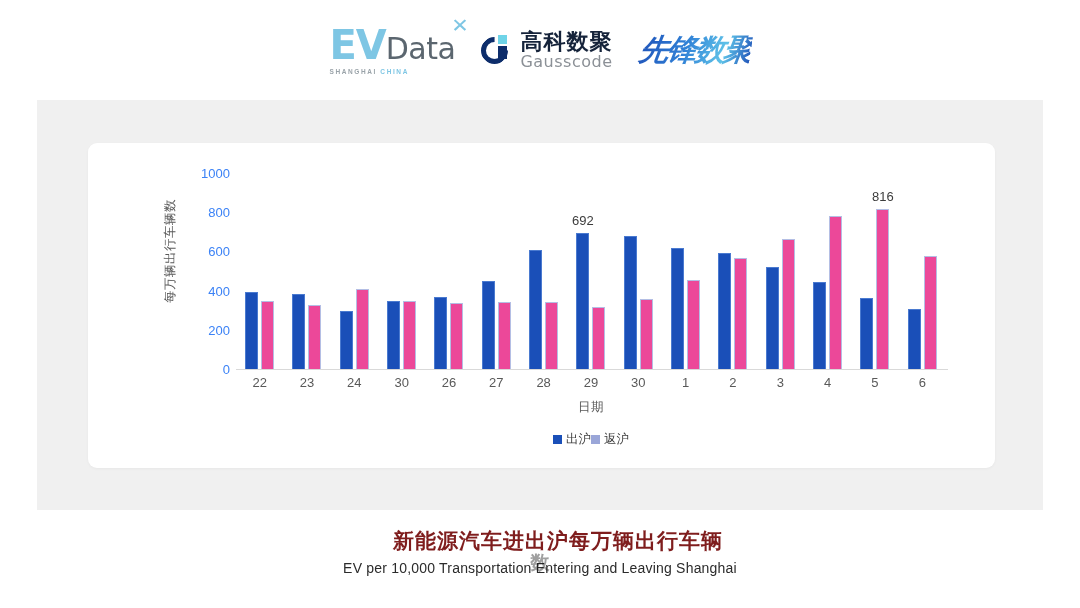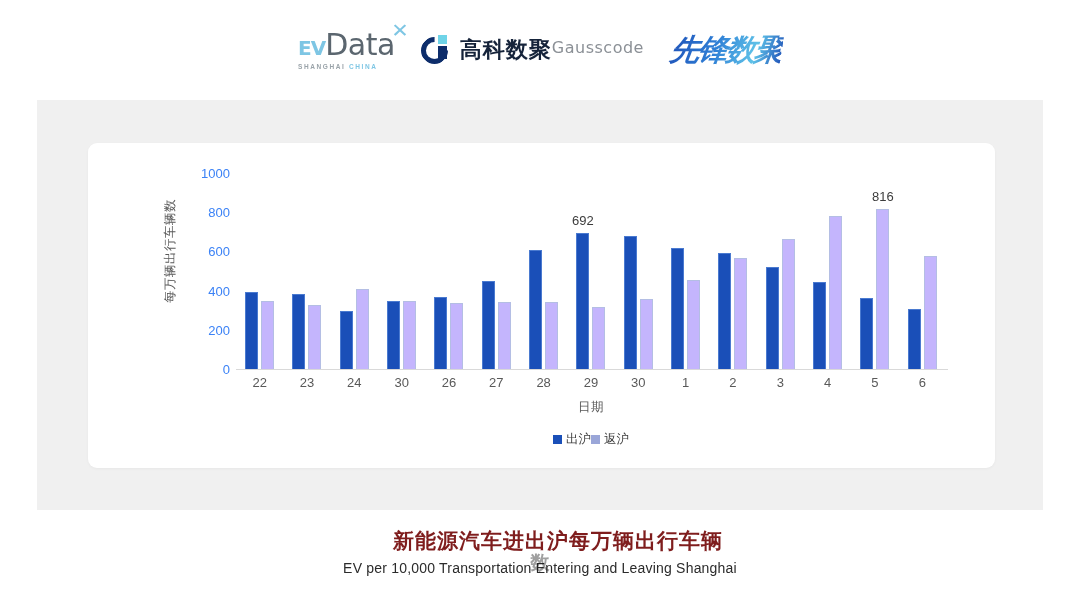"EV" .evdata-ev { font-size: 20px -> 40px }
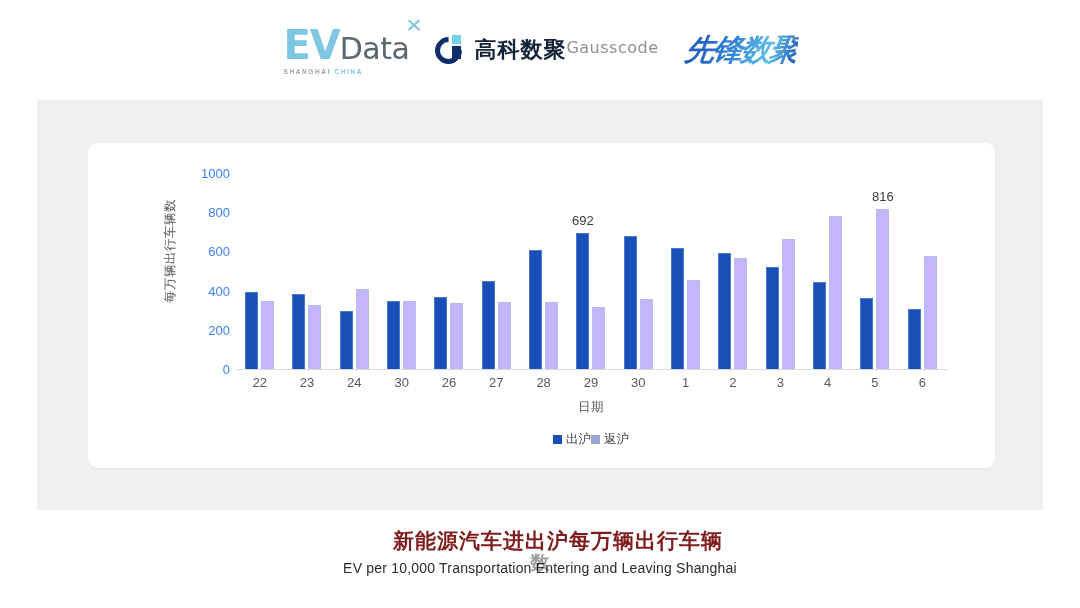"高科数聚" .gauss-text { flex-direction: row -> column }
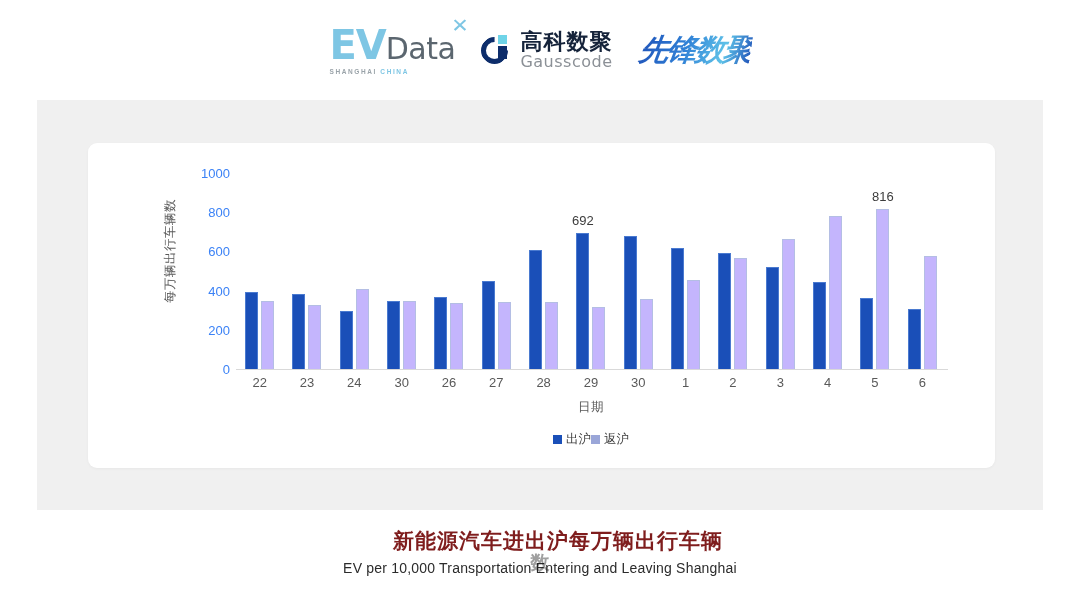"816" .bar.back { background: #c4b5fd -> #ec4899 }
